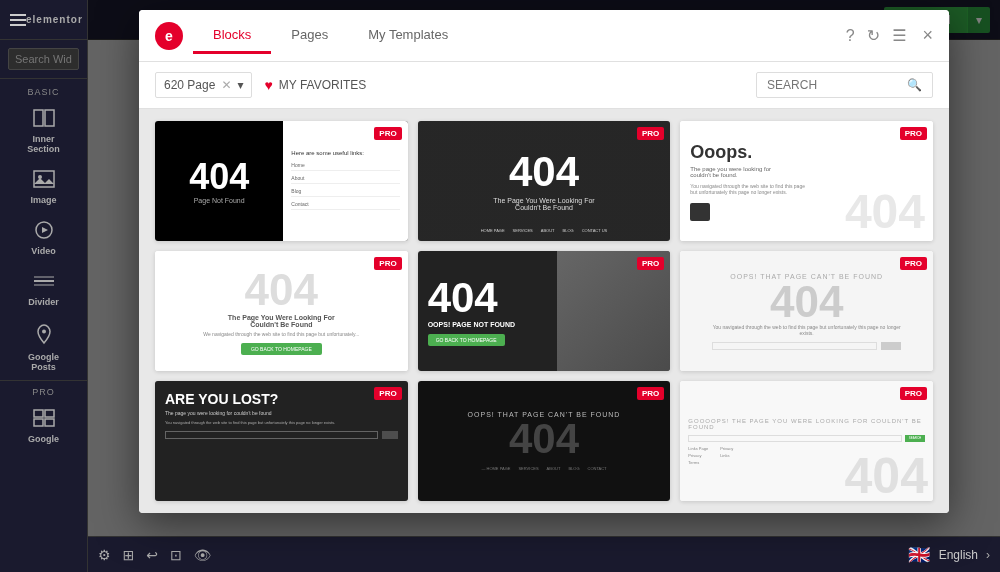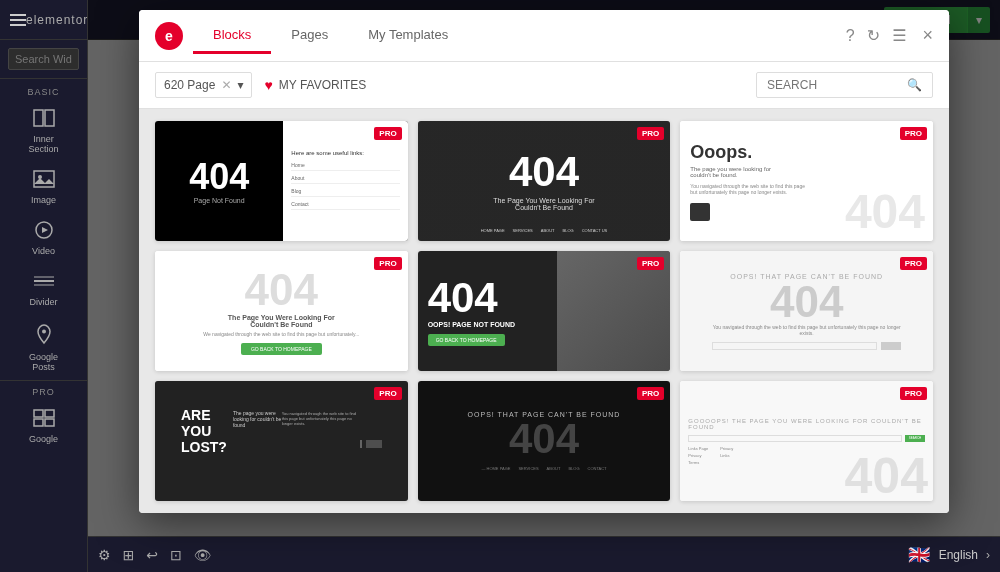"elementor" .elementor-logo { font-size: 12px -> 10px; font-weight: normal -> bold }
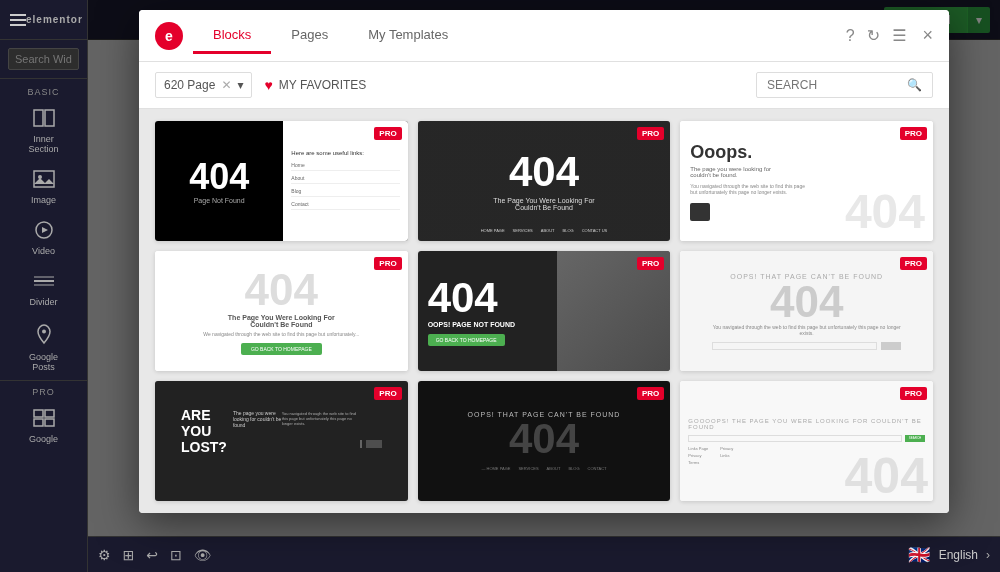"Inner Section" .sidebar-item { font-weight: none -> bold }
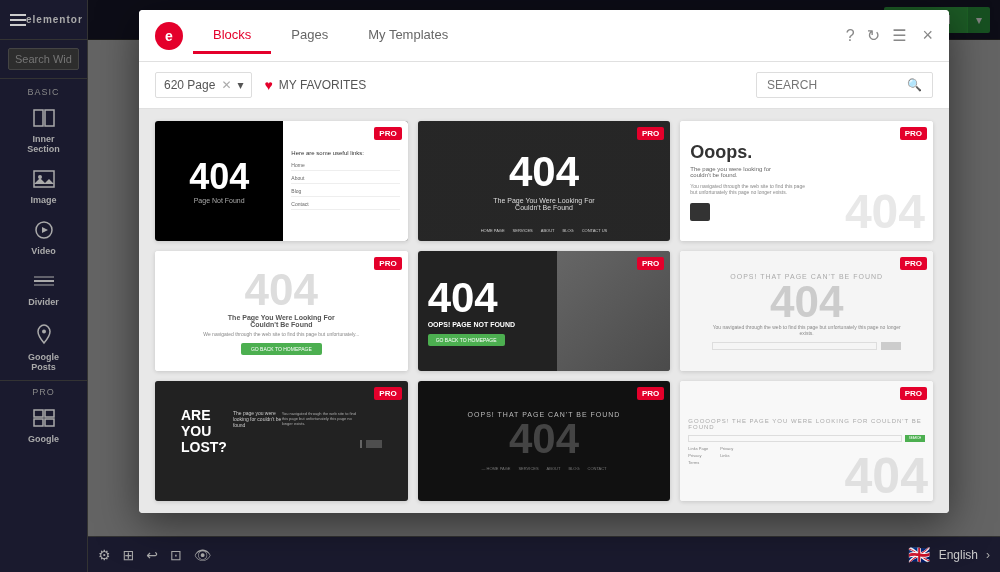"ARE YOU LOST?" div.template-img { flex-direction: none -> column; padding: 26px -> 10px }
